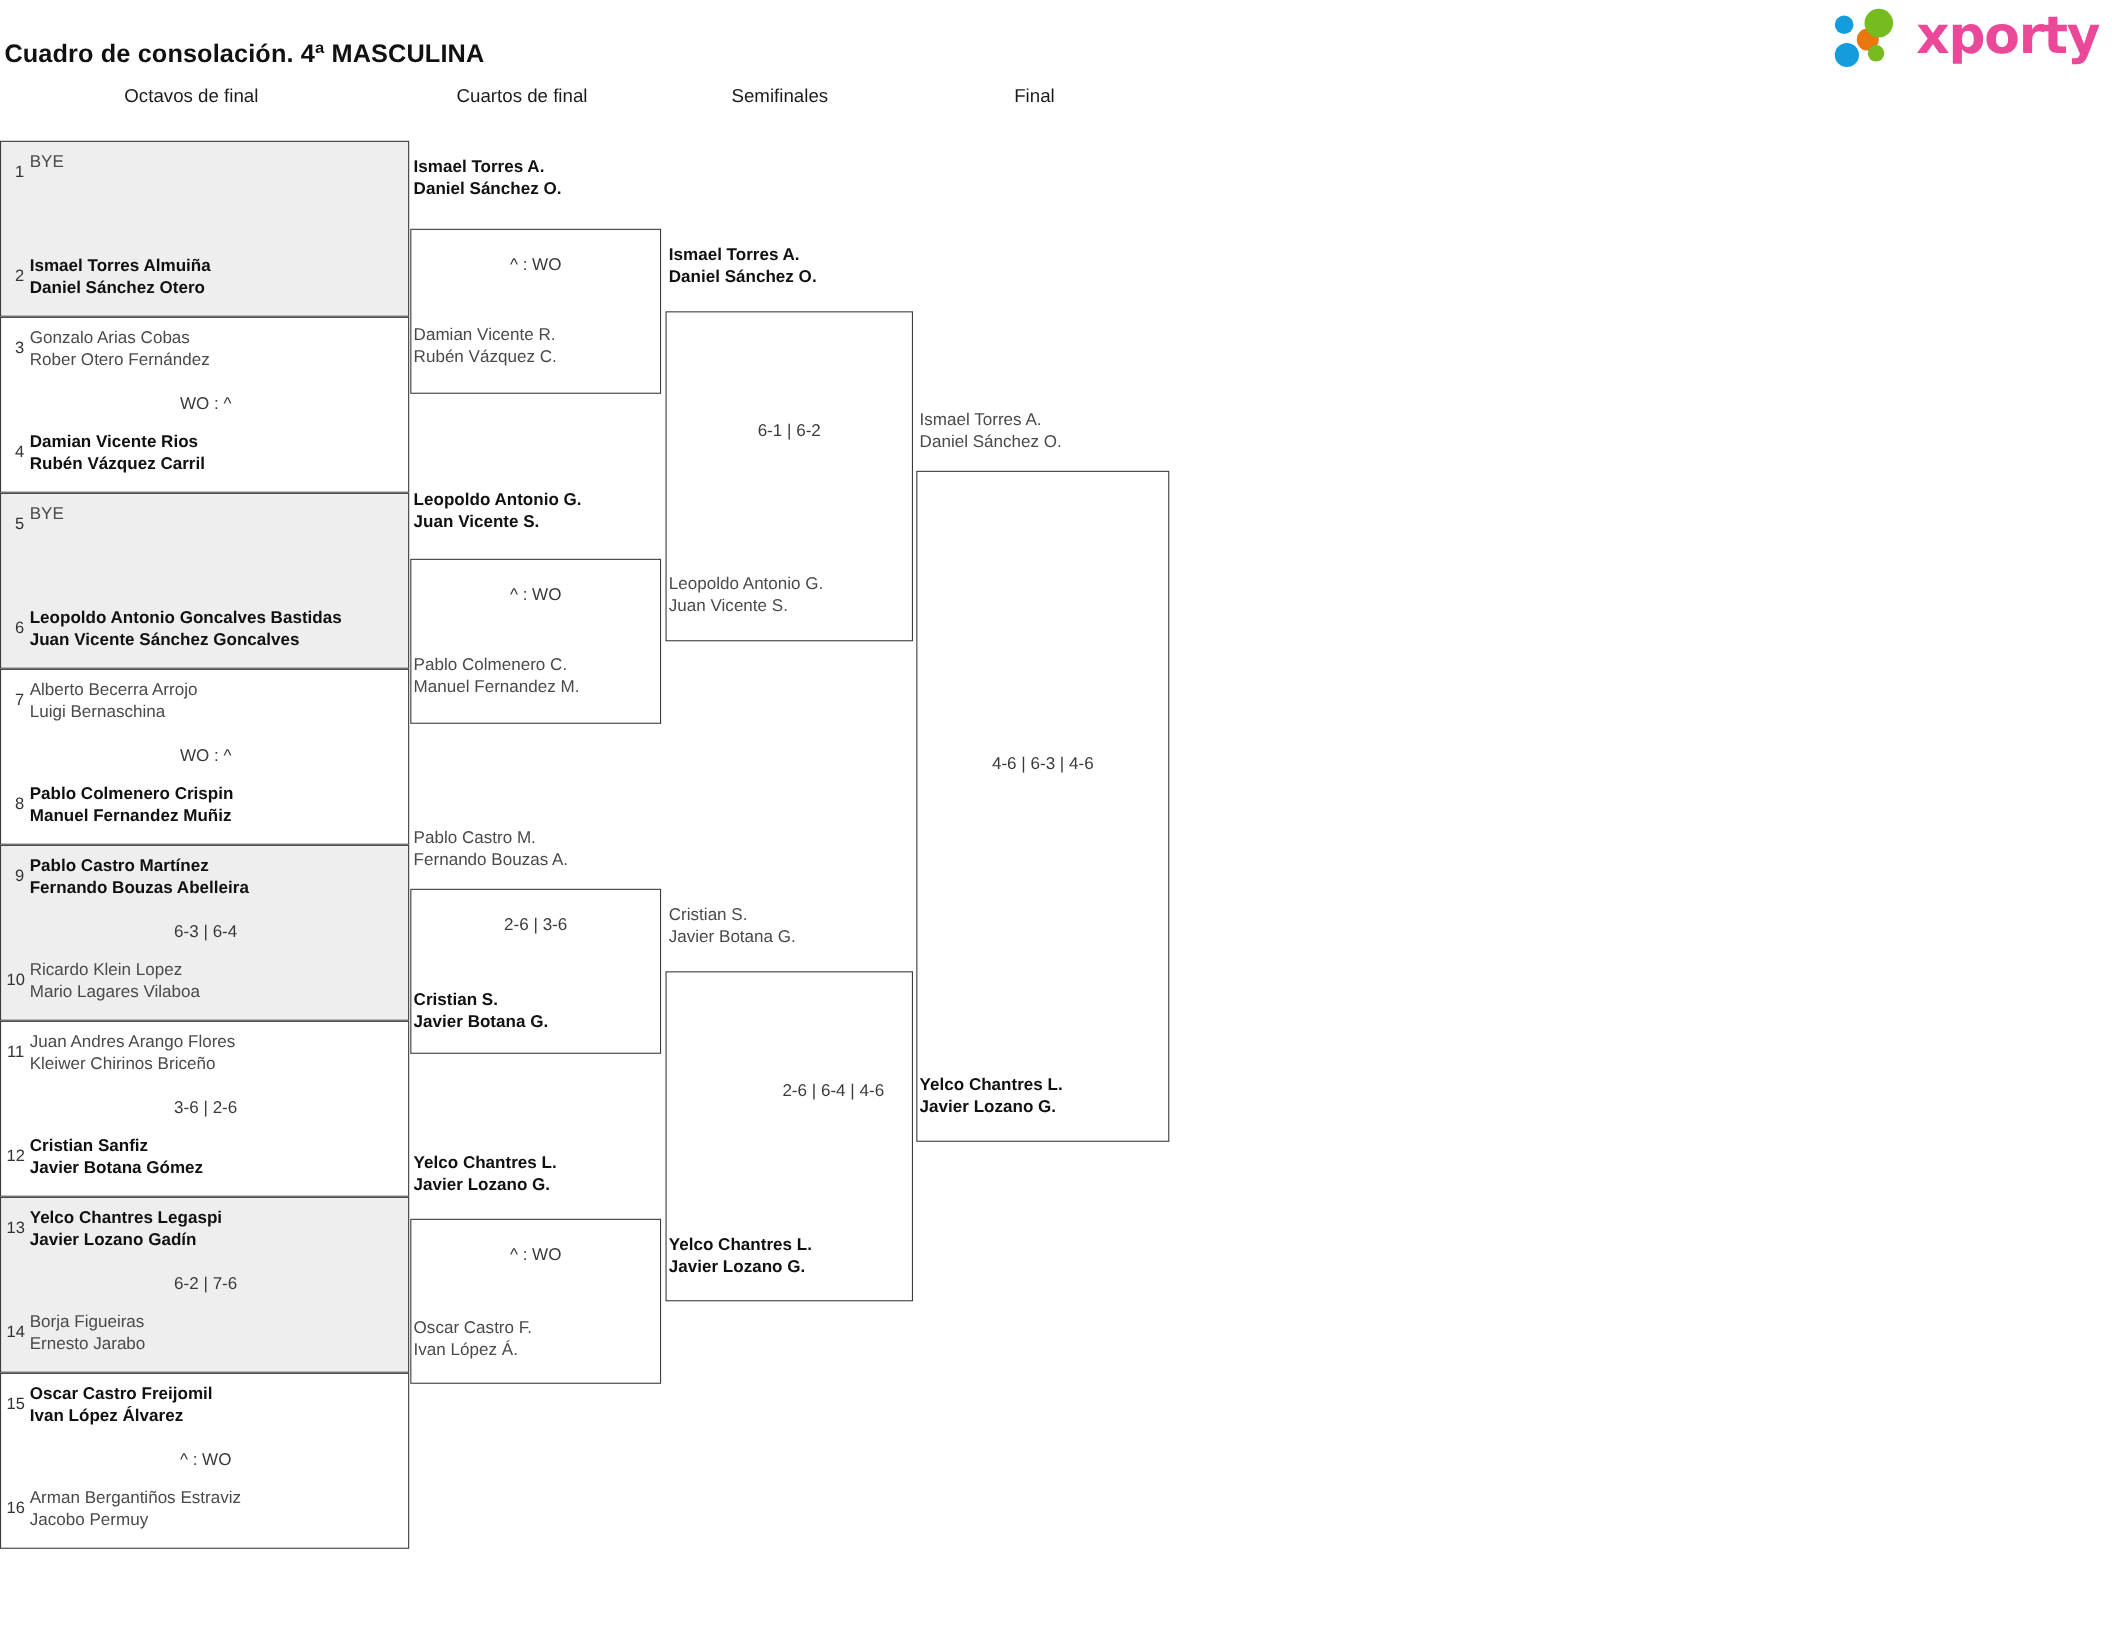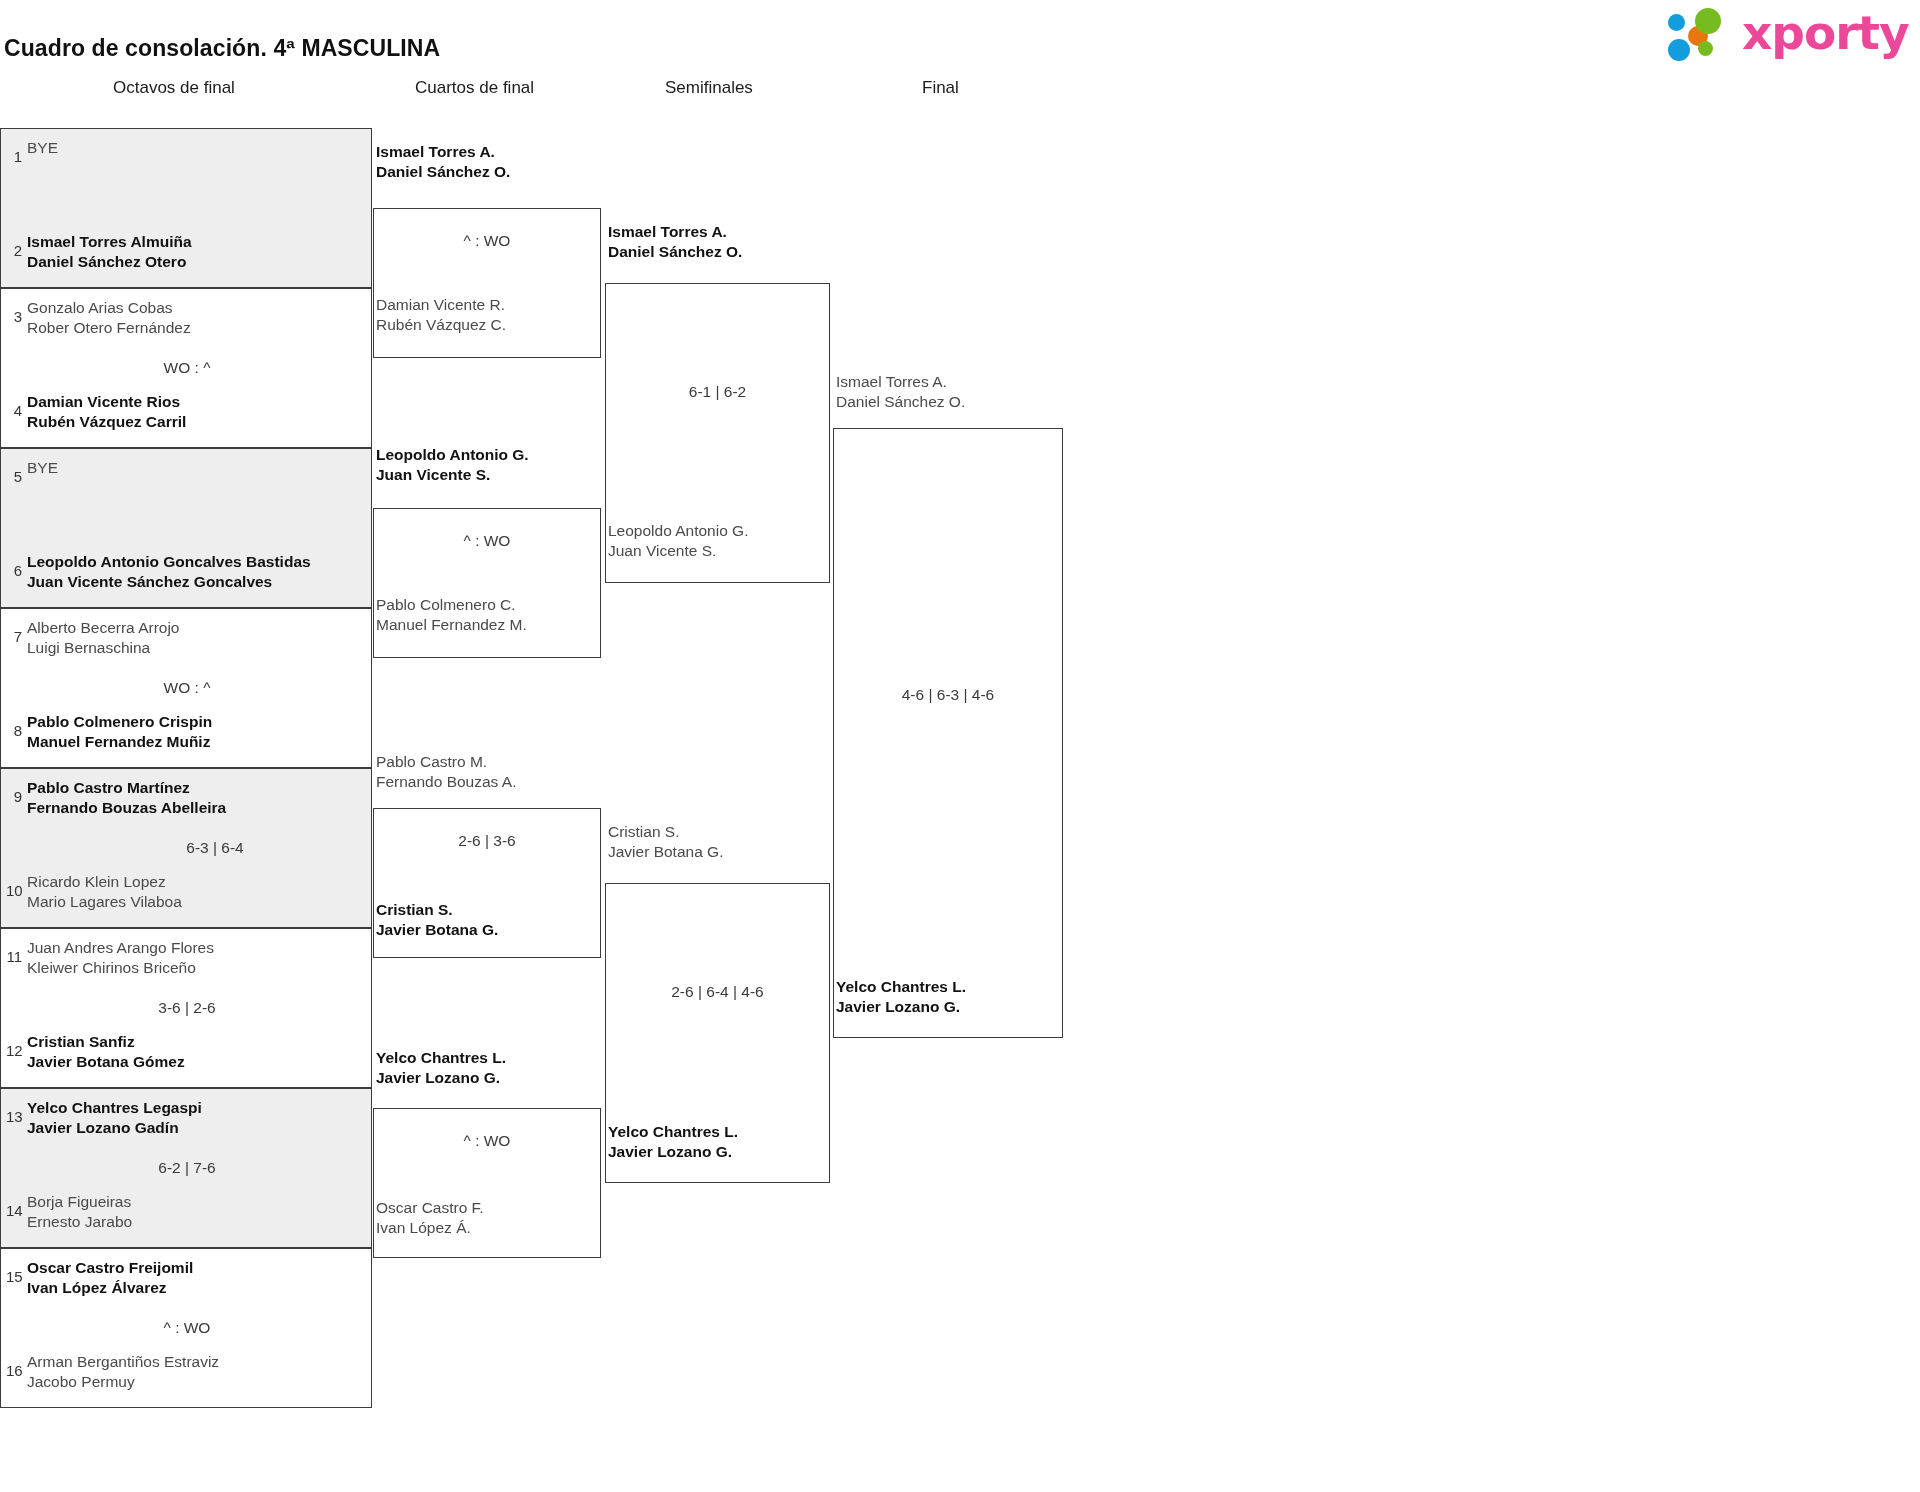"6-3 | 6-4" div.score { margin-left: 28px -> none }
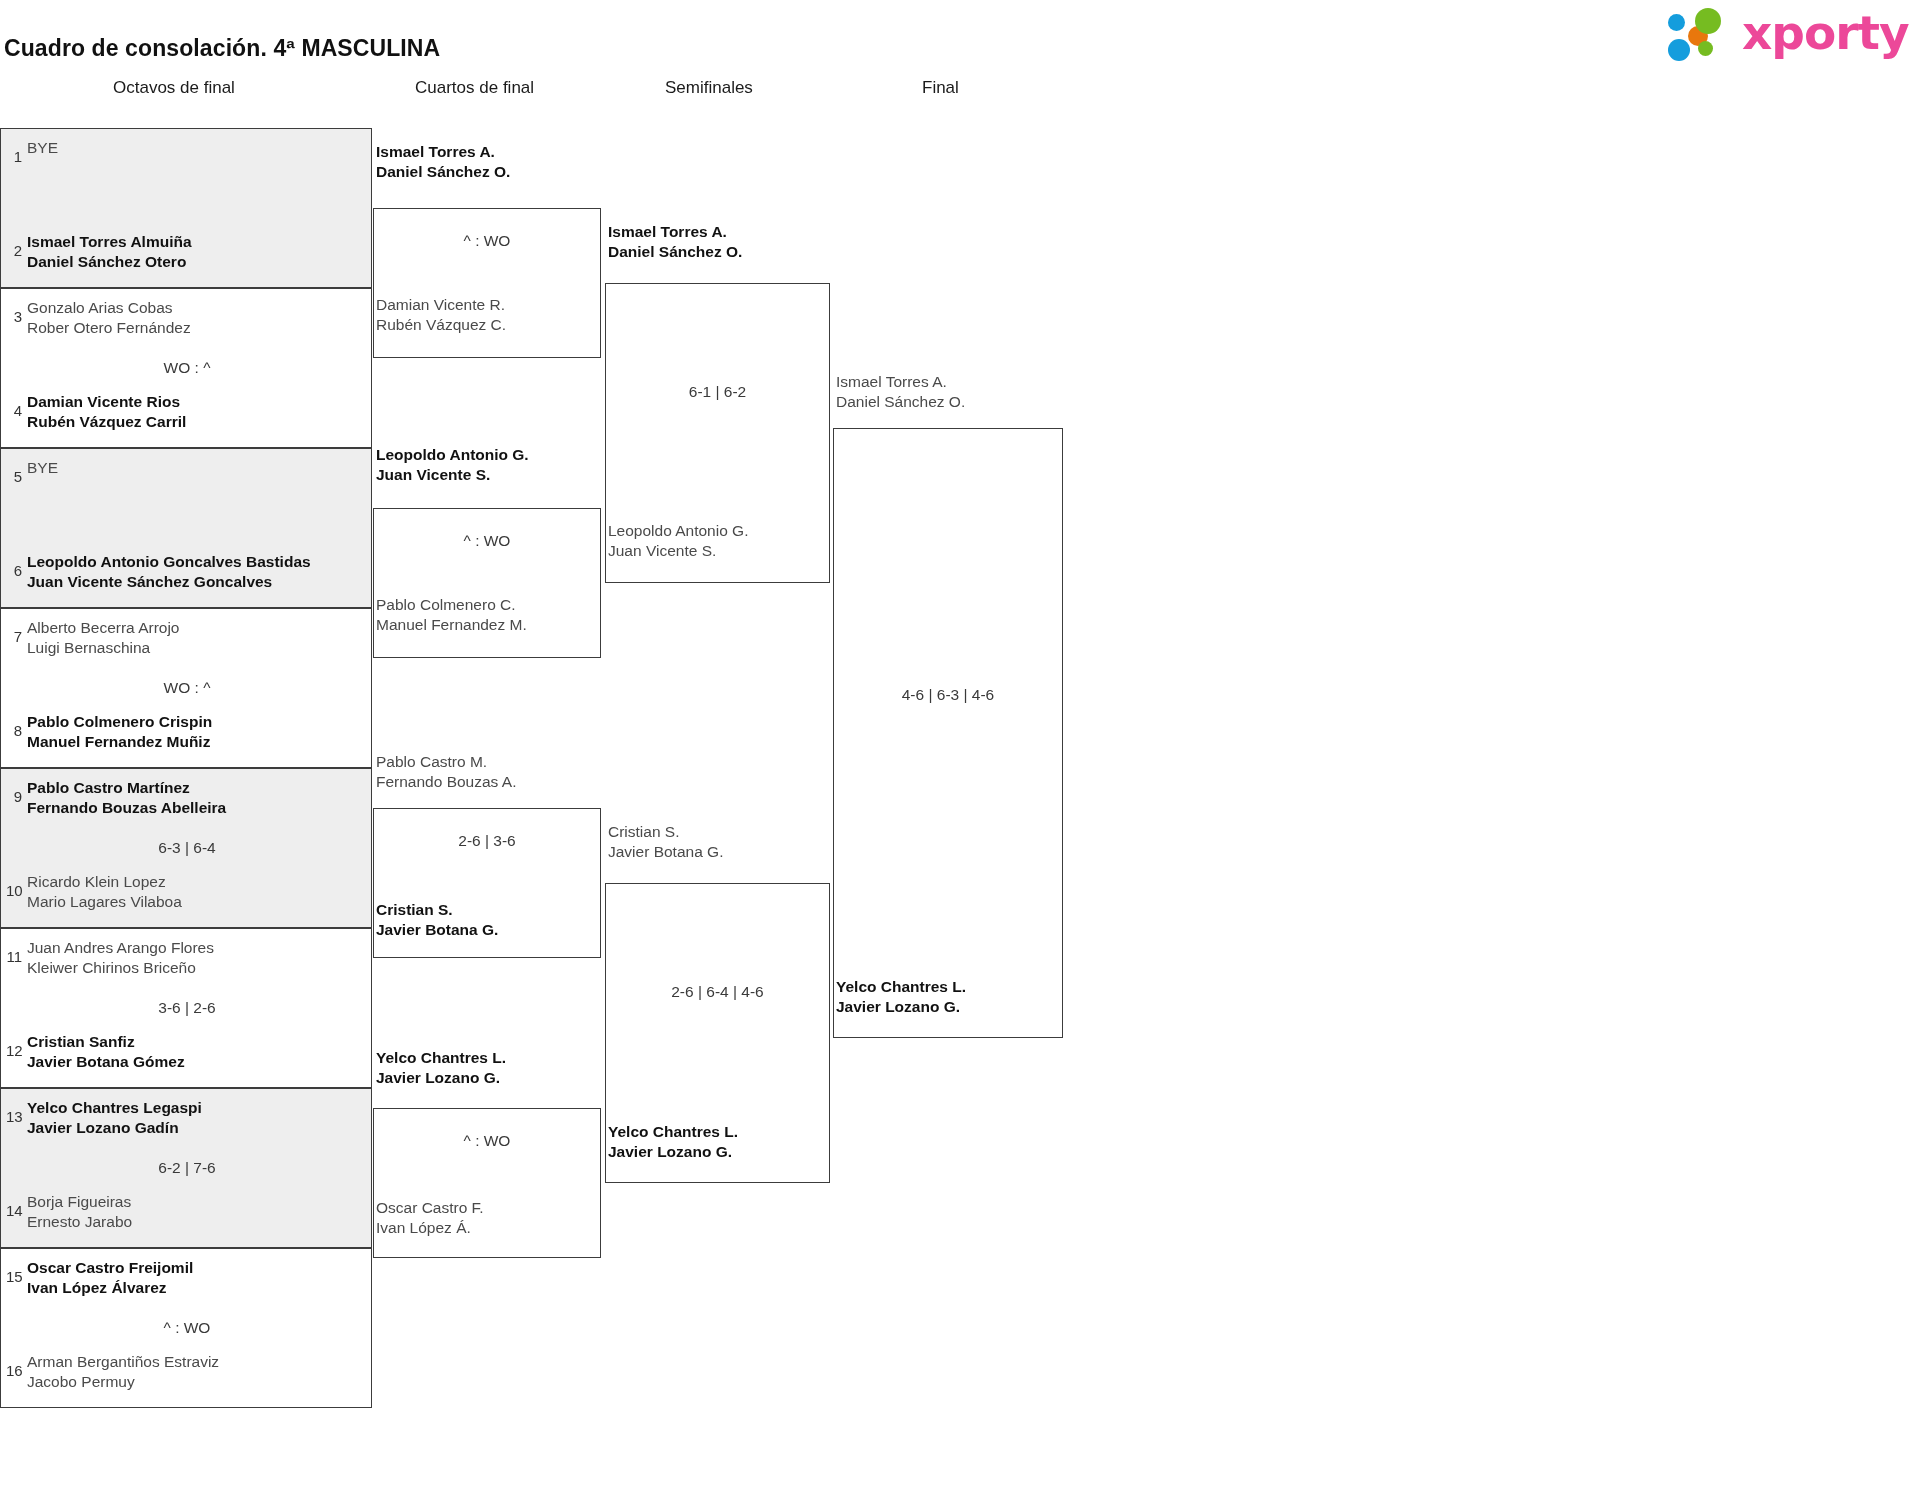"2-6 | 6-4 | 4-6" div.score { padding-left: none -> 40px }
